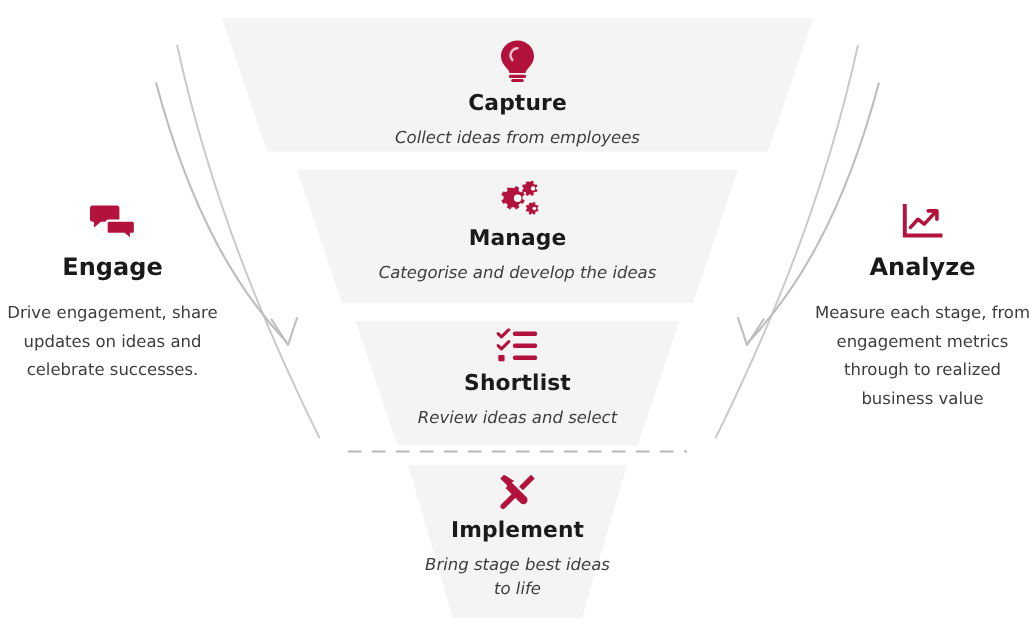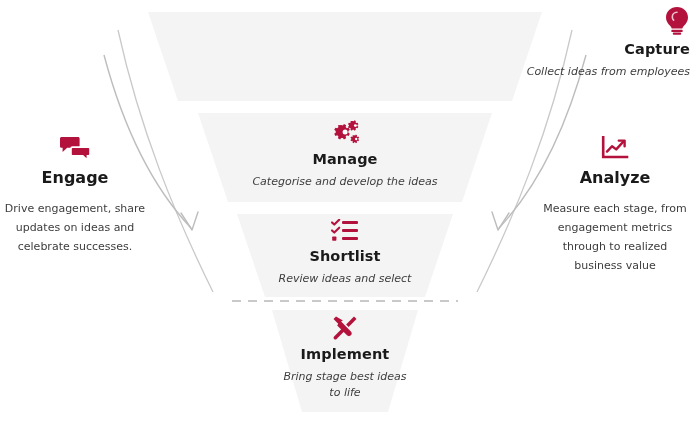"Capture" #block-capture { text-align: right -> none; top: 6px -> 26px }
